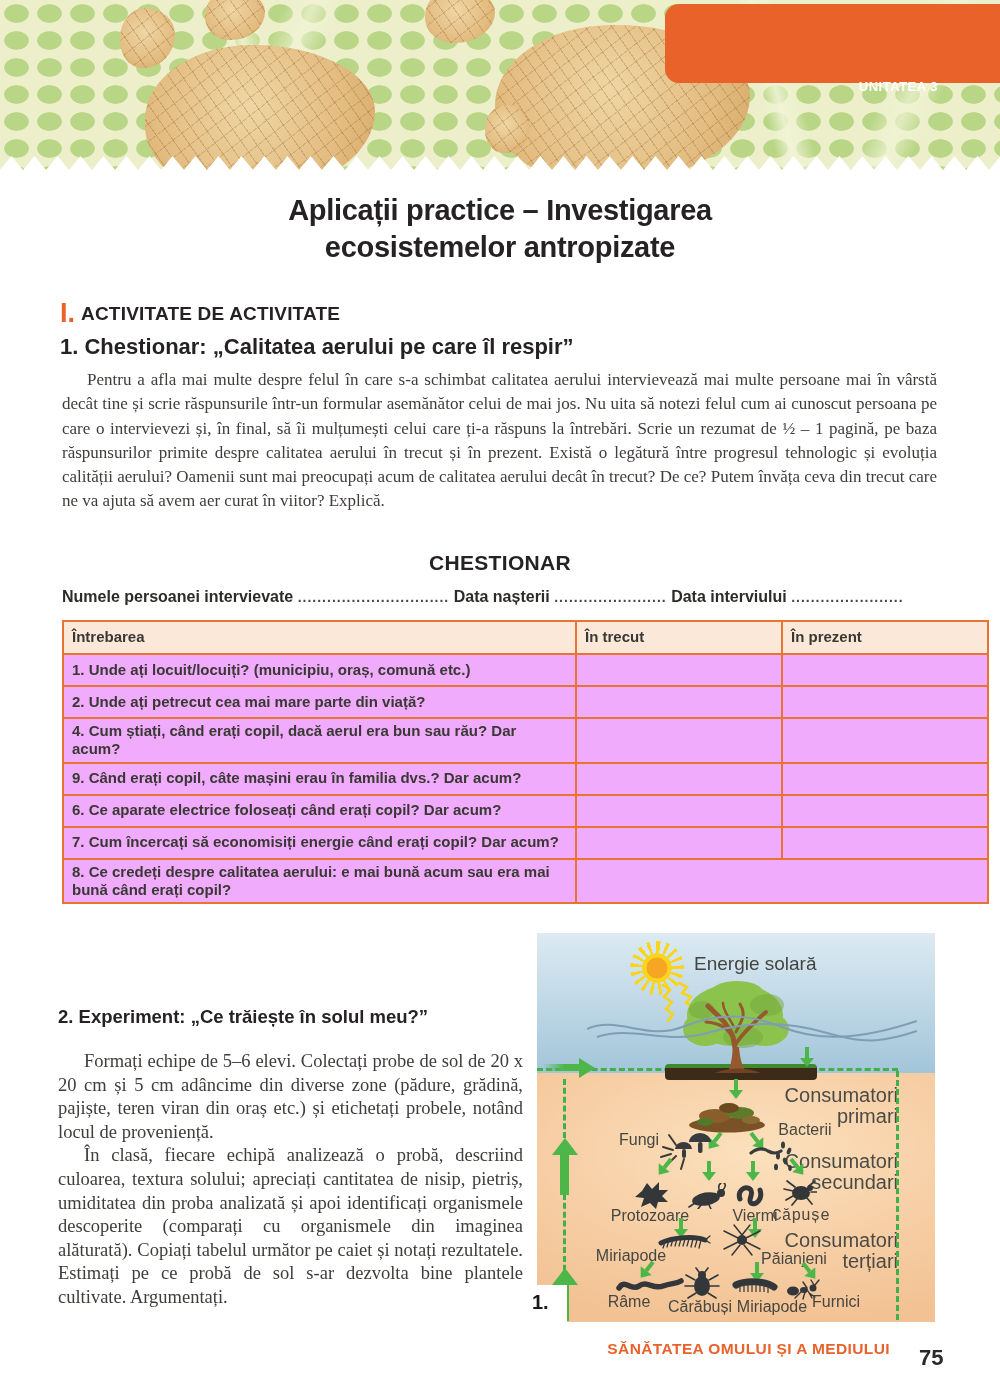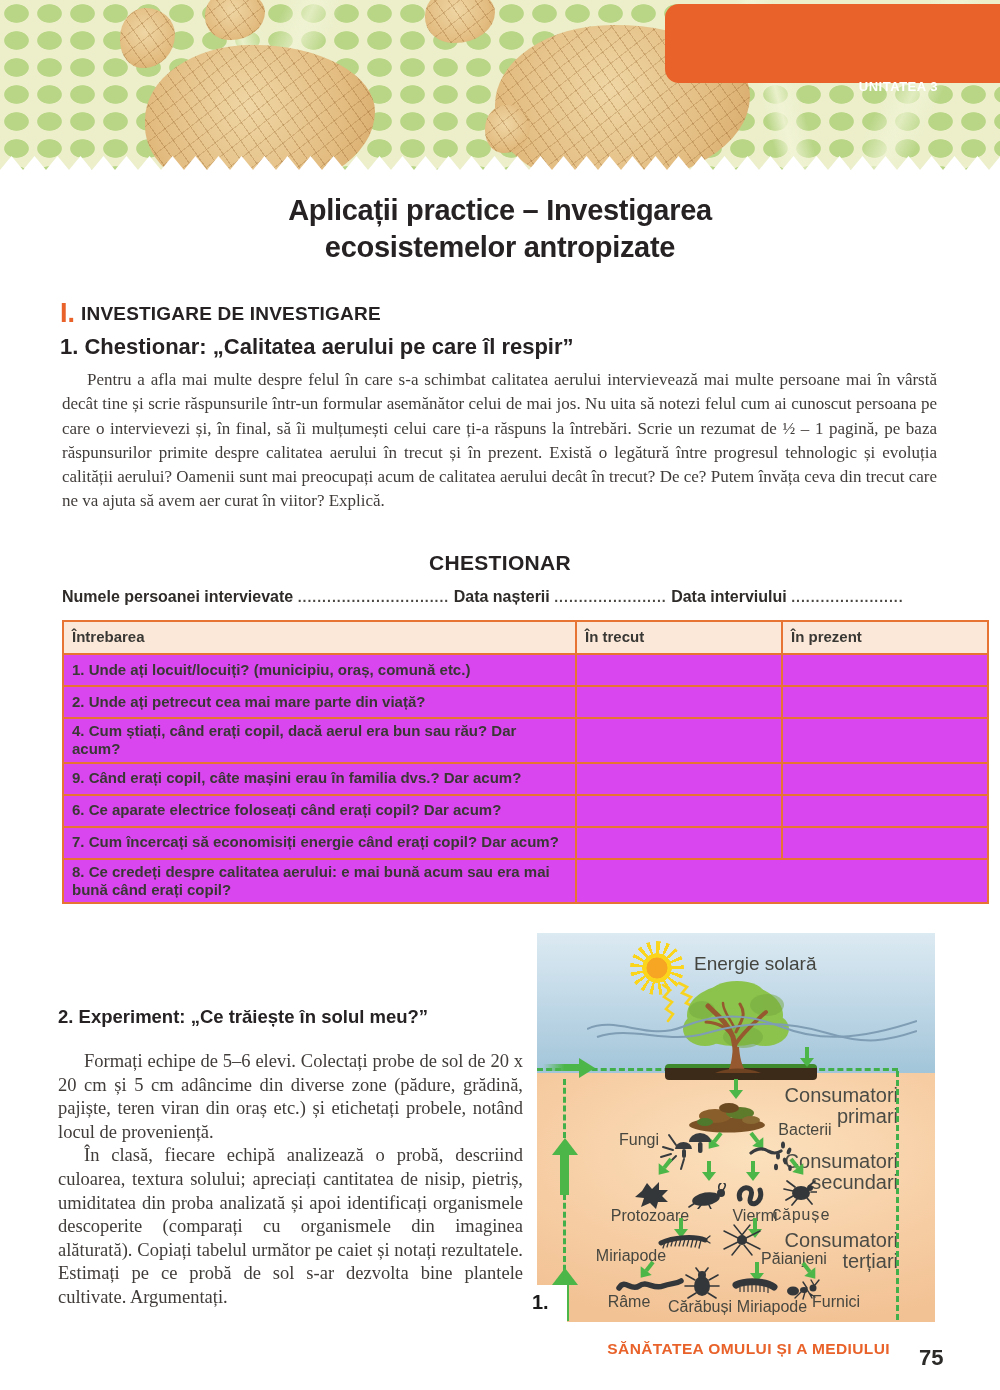"INVESTIGARE DE INVESTIGARE" span.head { text: INVESTIGARE DE INVESTIGARE -> ACTIVITATE DE ACTIVITATE }
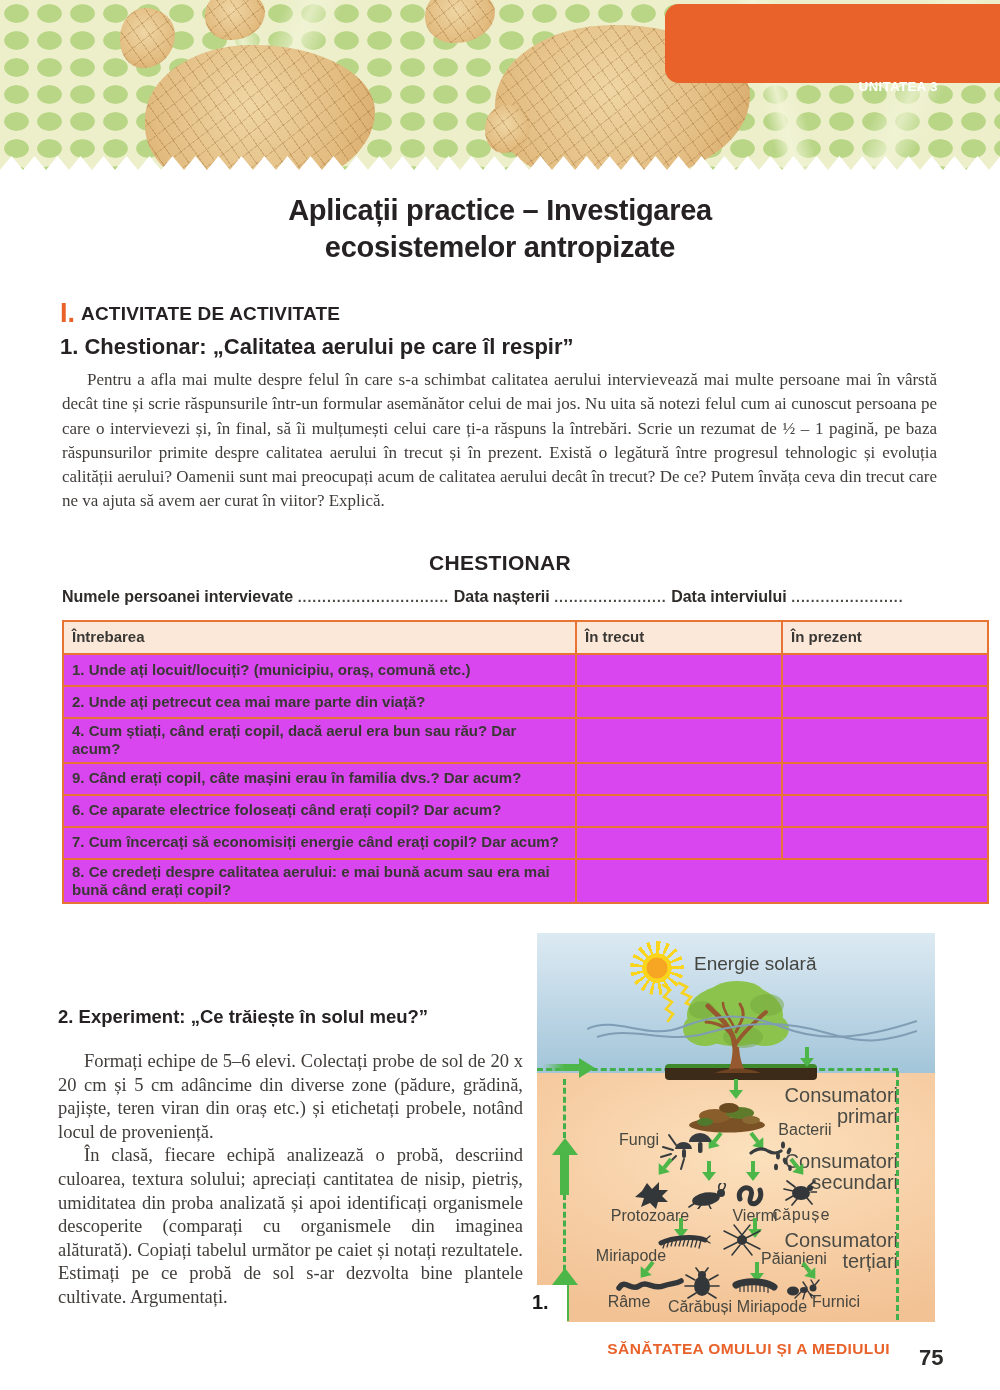"1. Unde ați locuit/locuiți? (municipiu," .qtable td { background: #d946ef -> #f0abfc }
